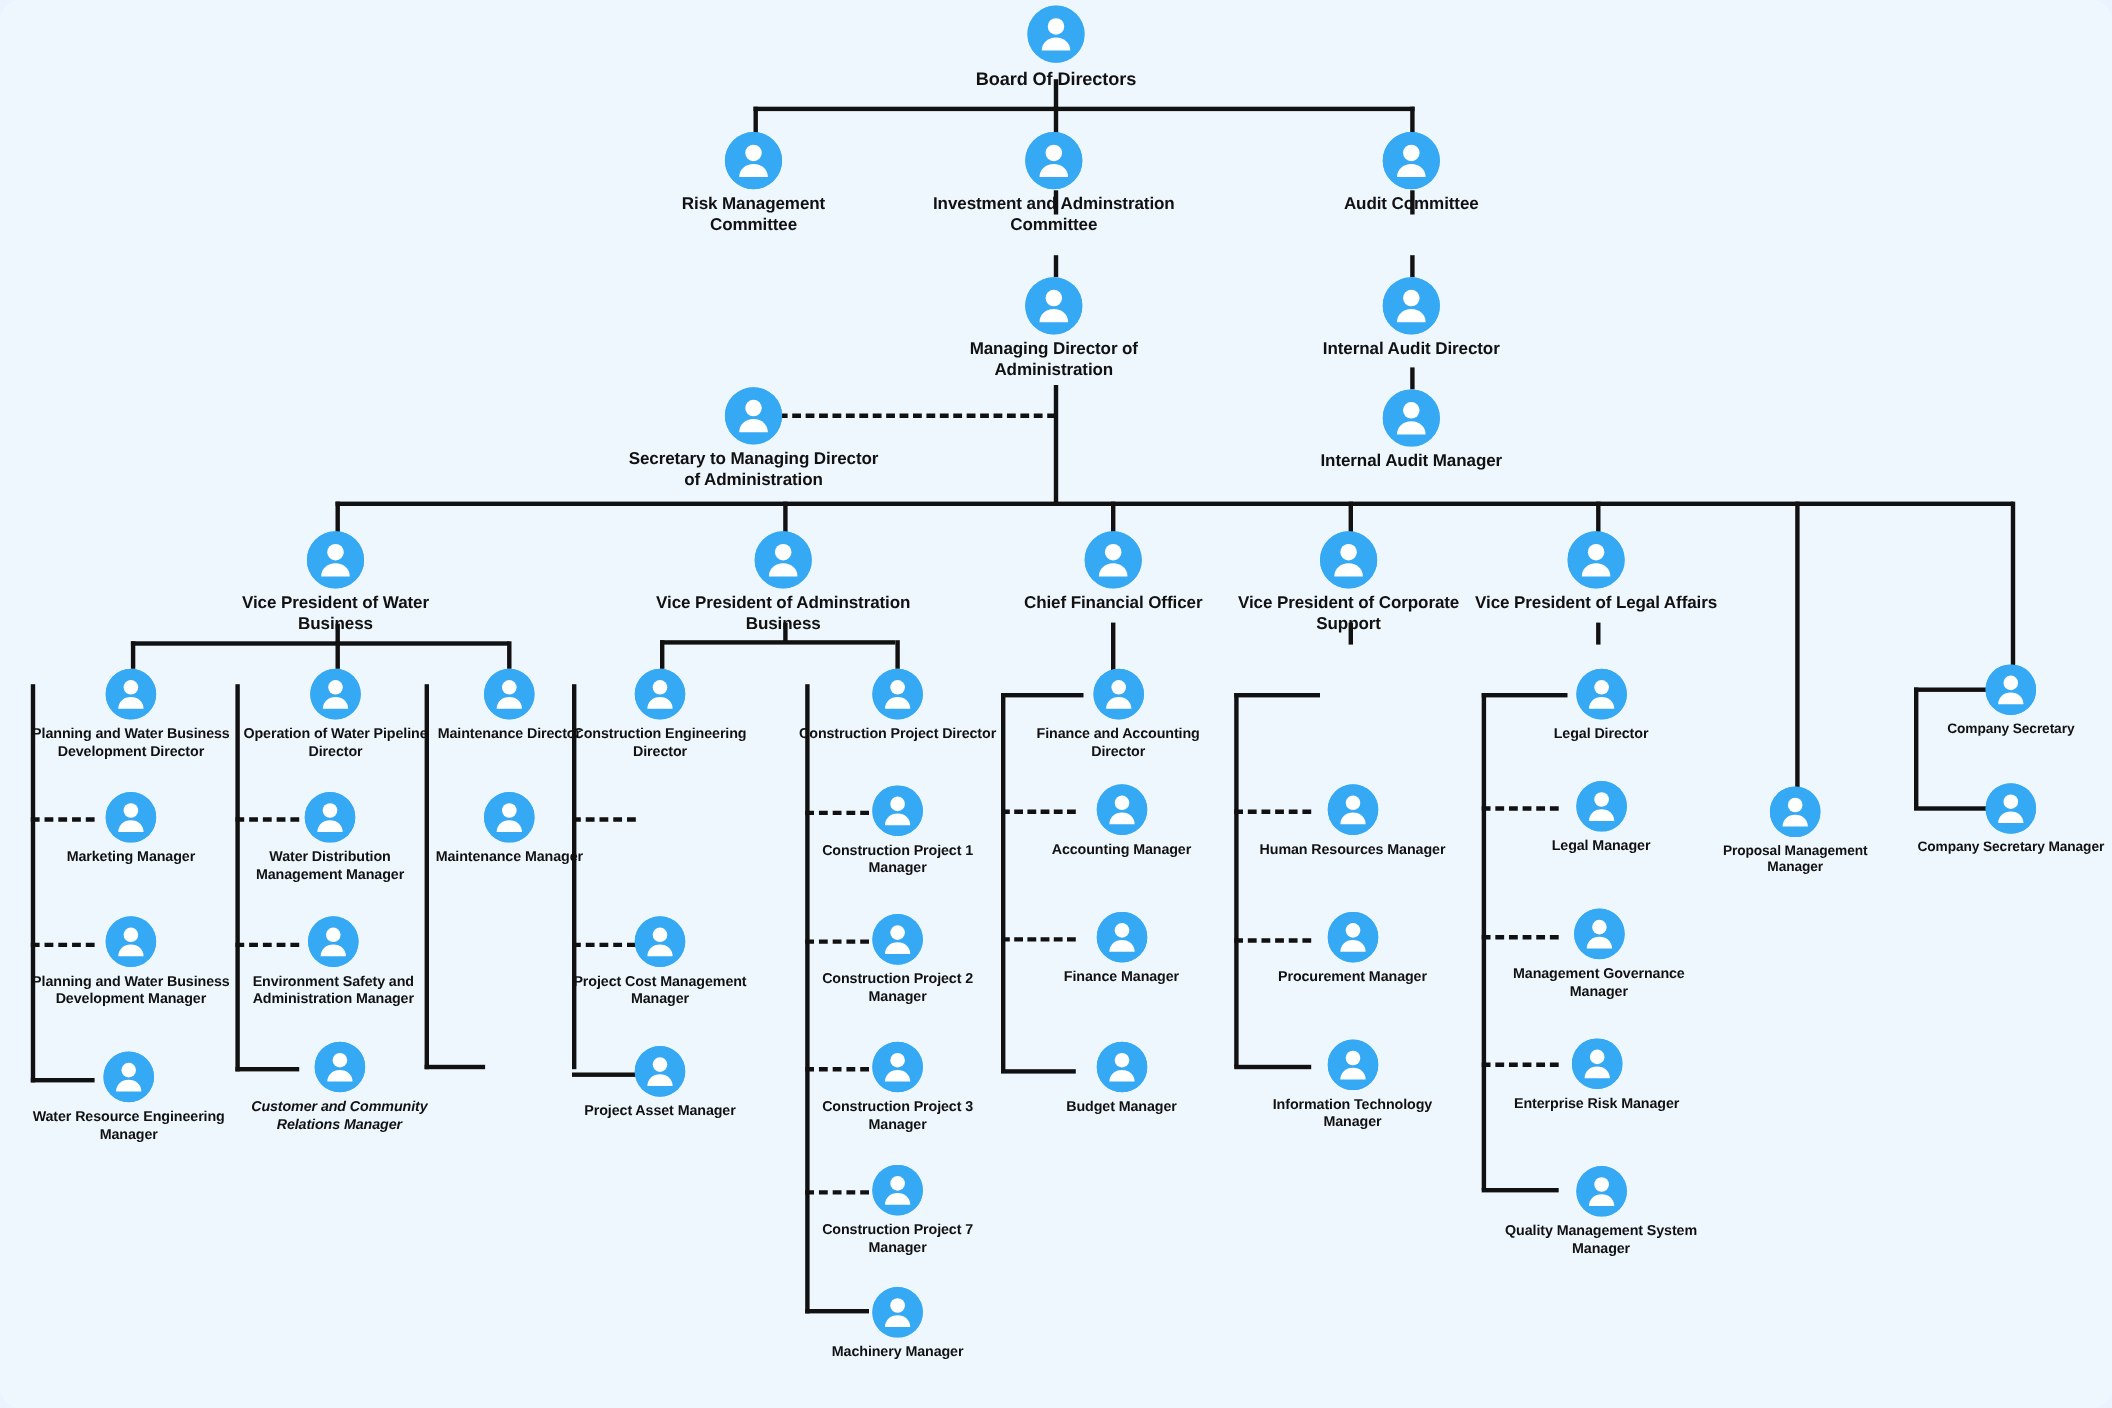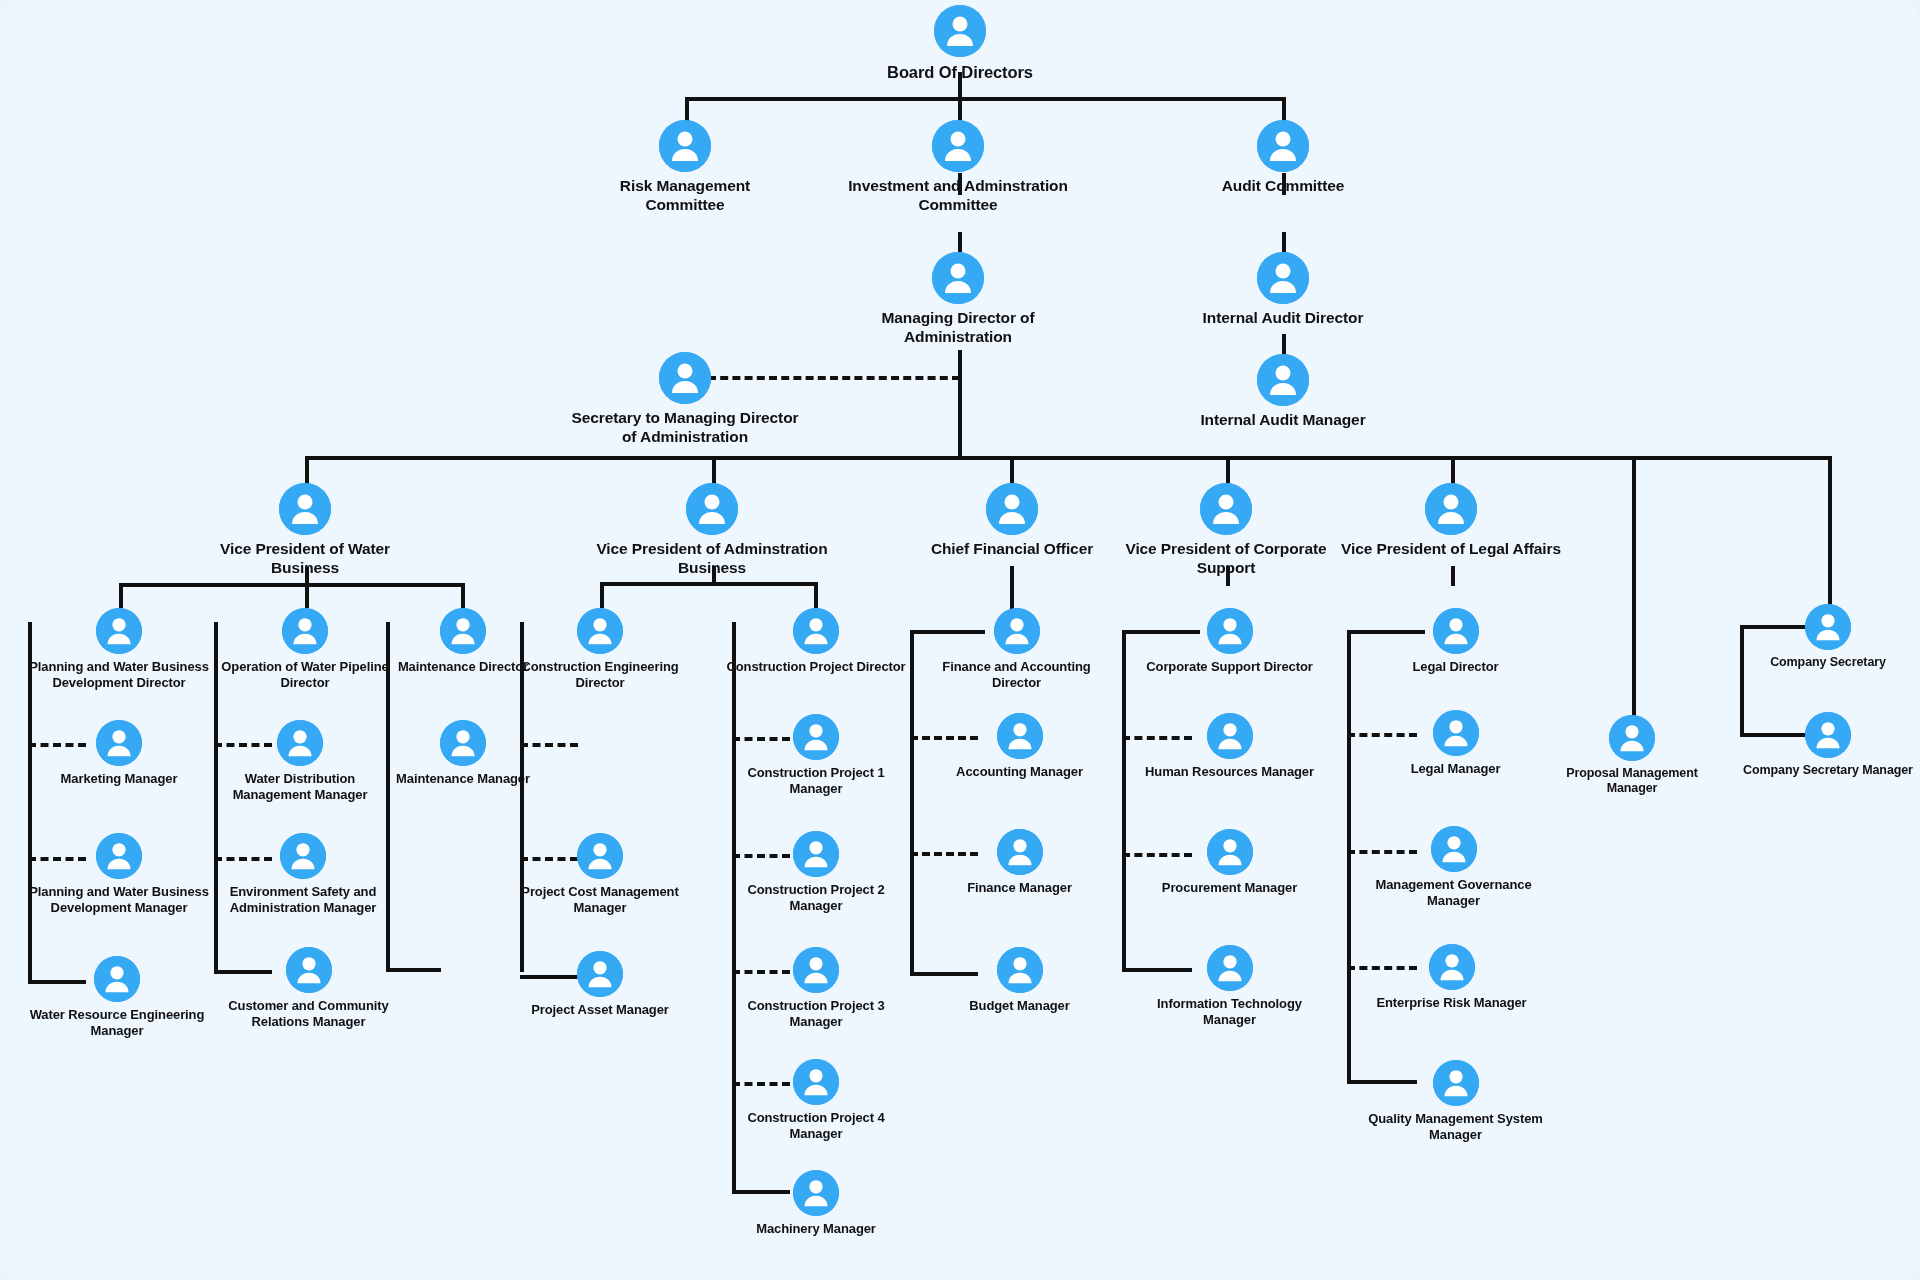"Corporate Support Director" div.node { html: <div> <span> <svg> <circle></circle> <circle></circle> <path></path> </svg> </span> <div>Corporate Support Director</div> </div> -> none }
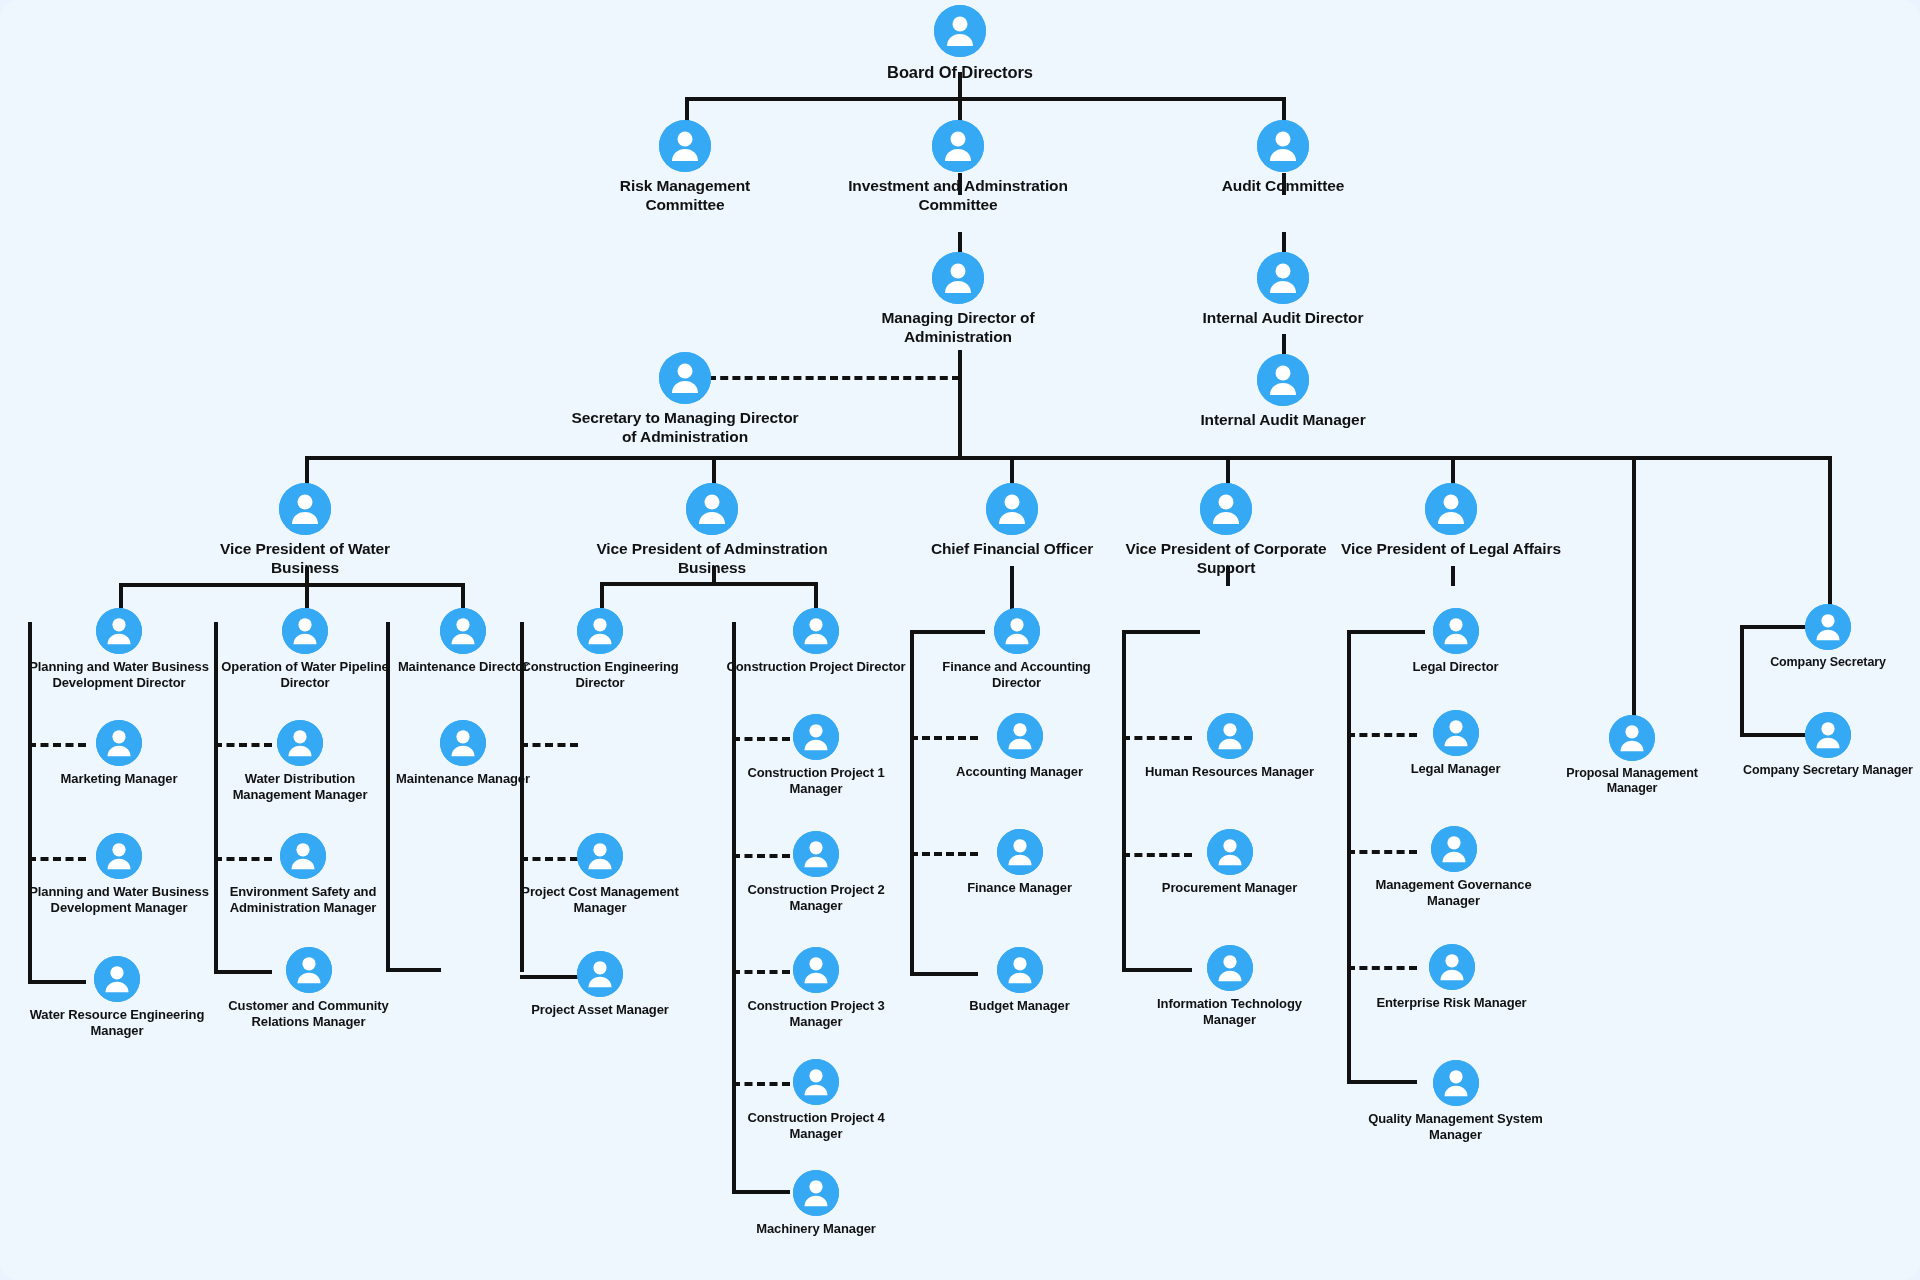"Customer and Community Relations Manager" div.node { font-style: none -> italic }
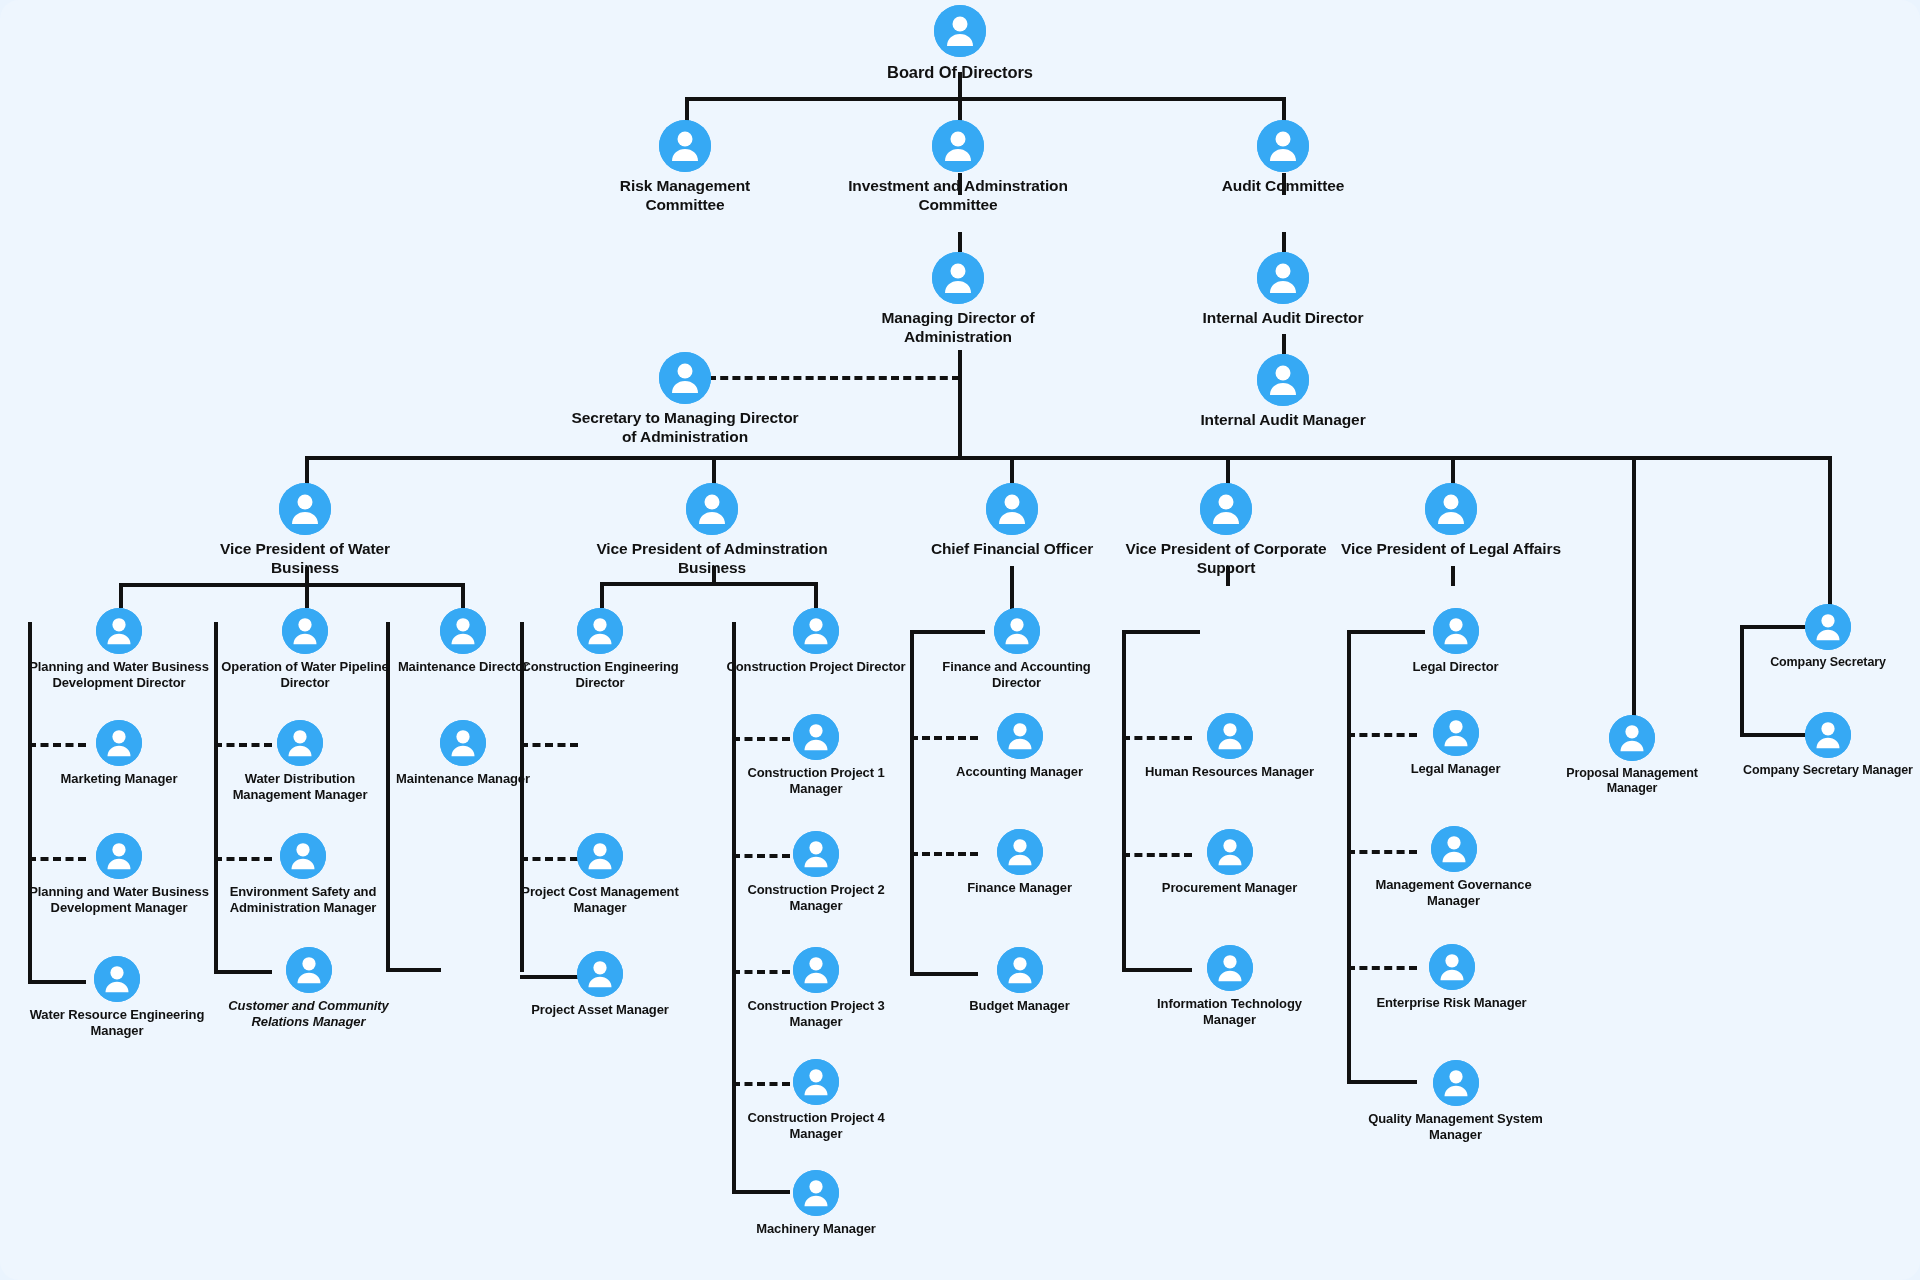"Construction Project 4 Manager" div.label { text: 4 -> 7 }
